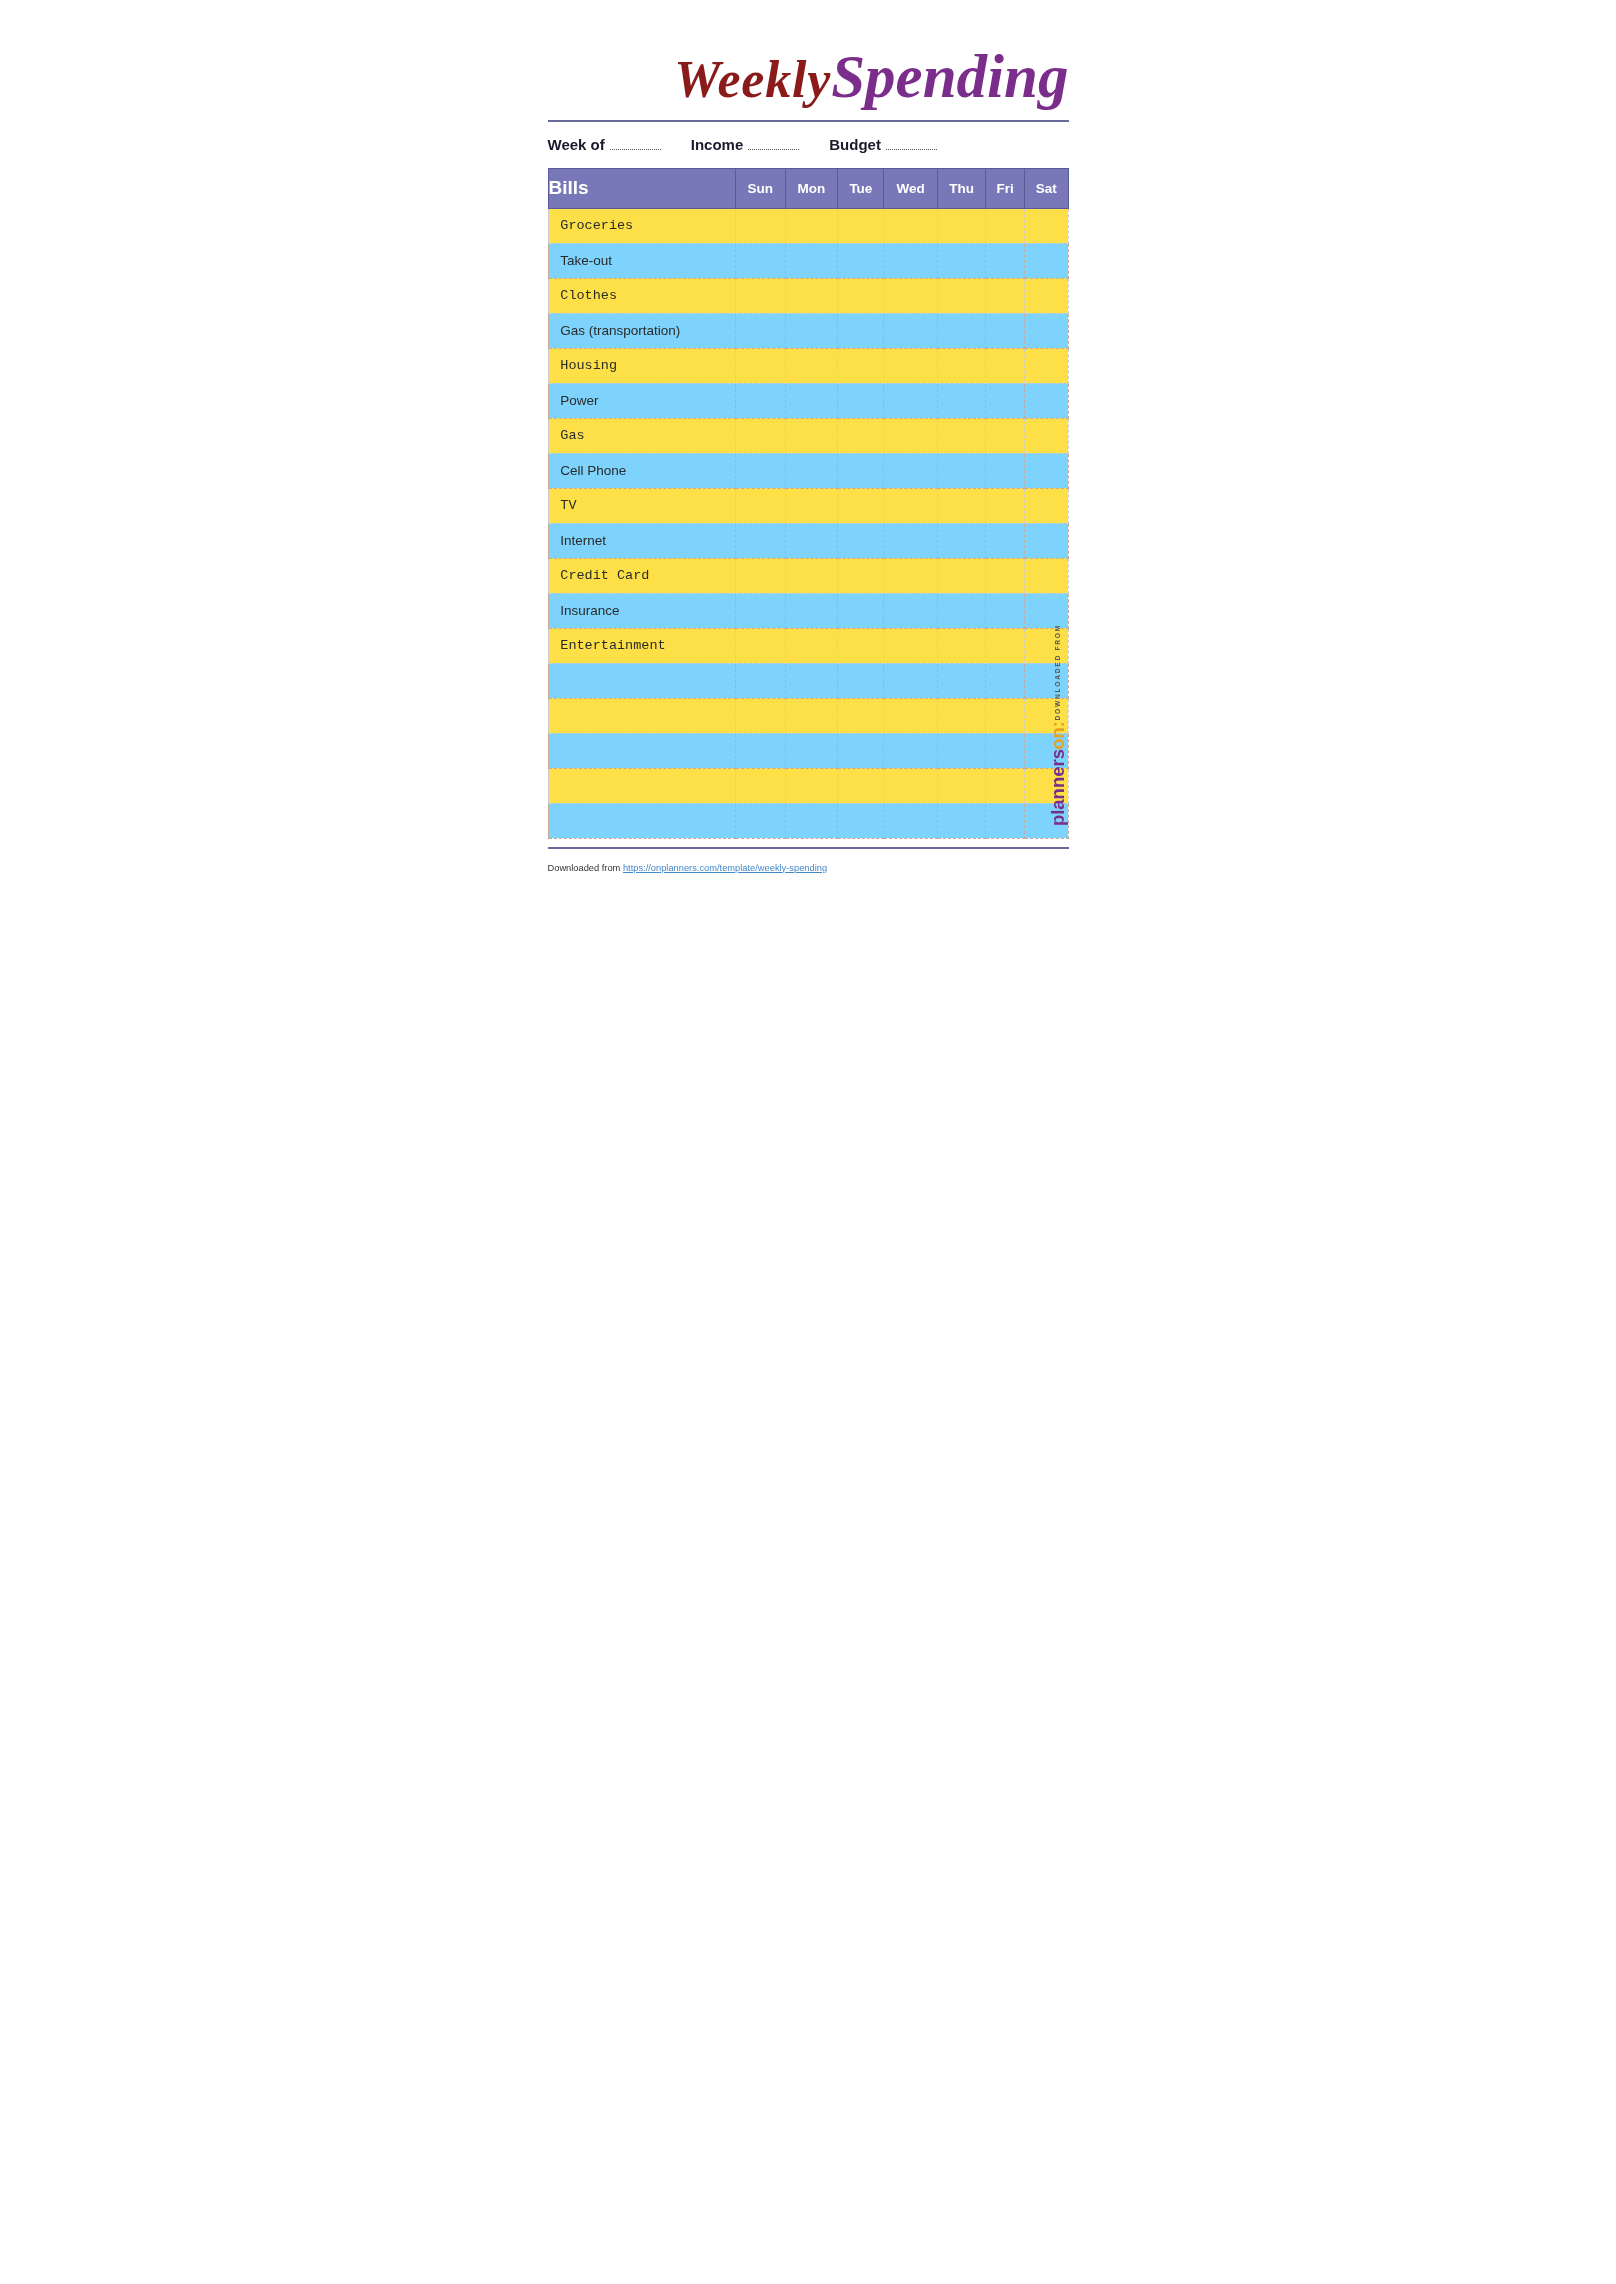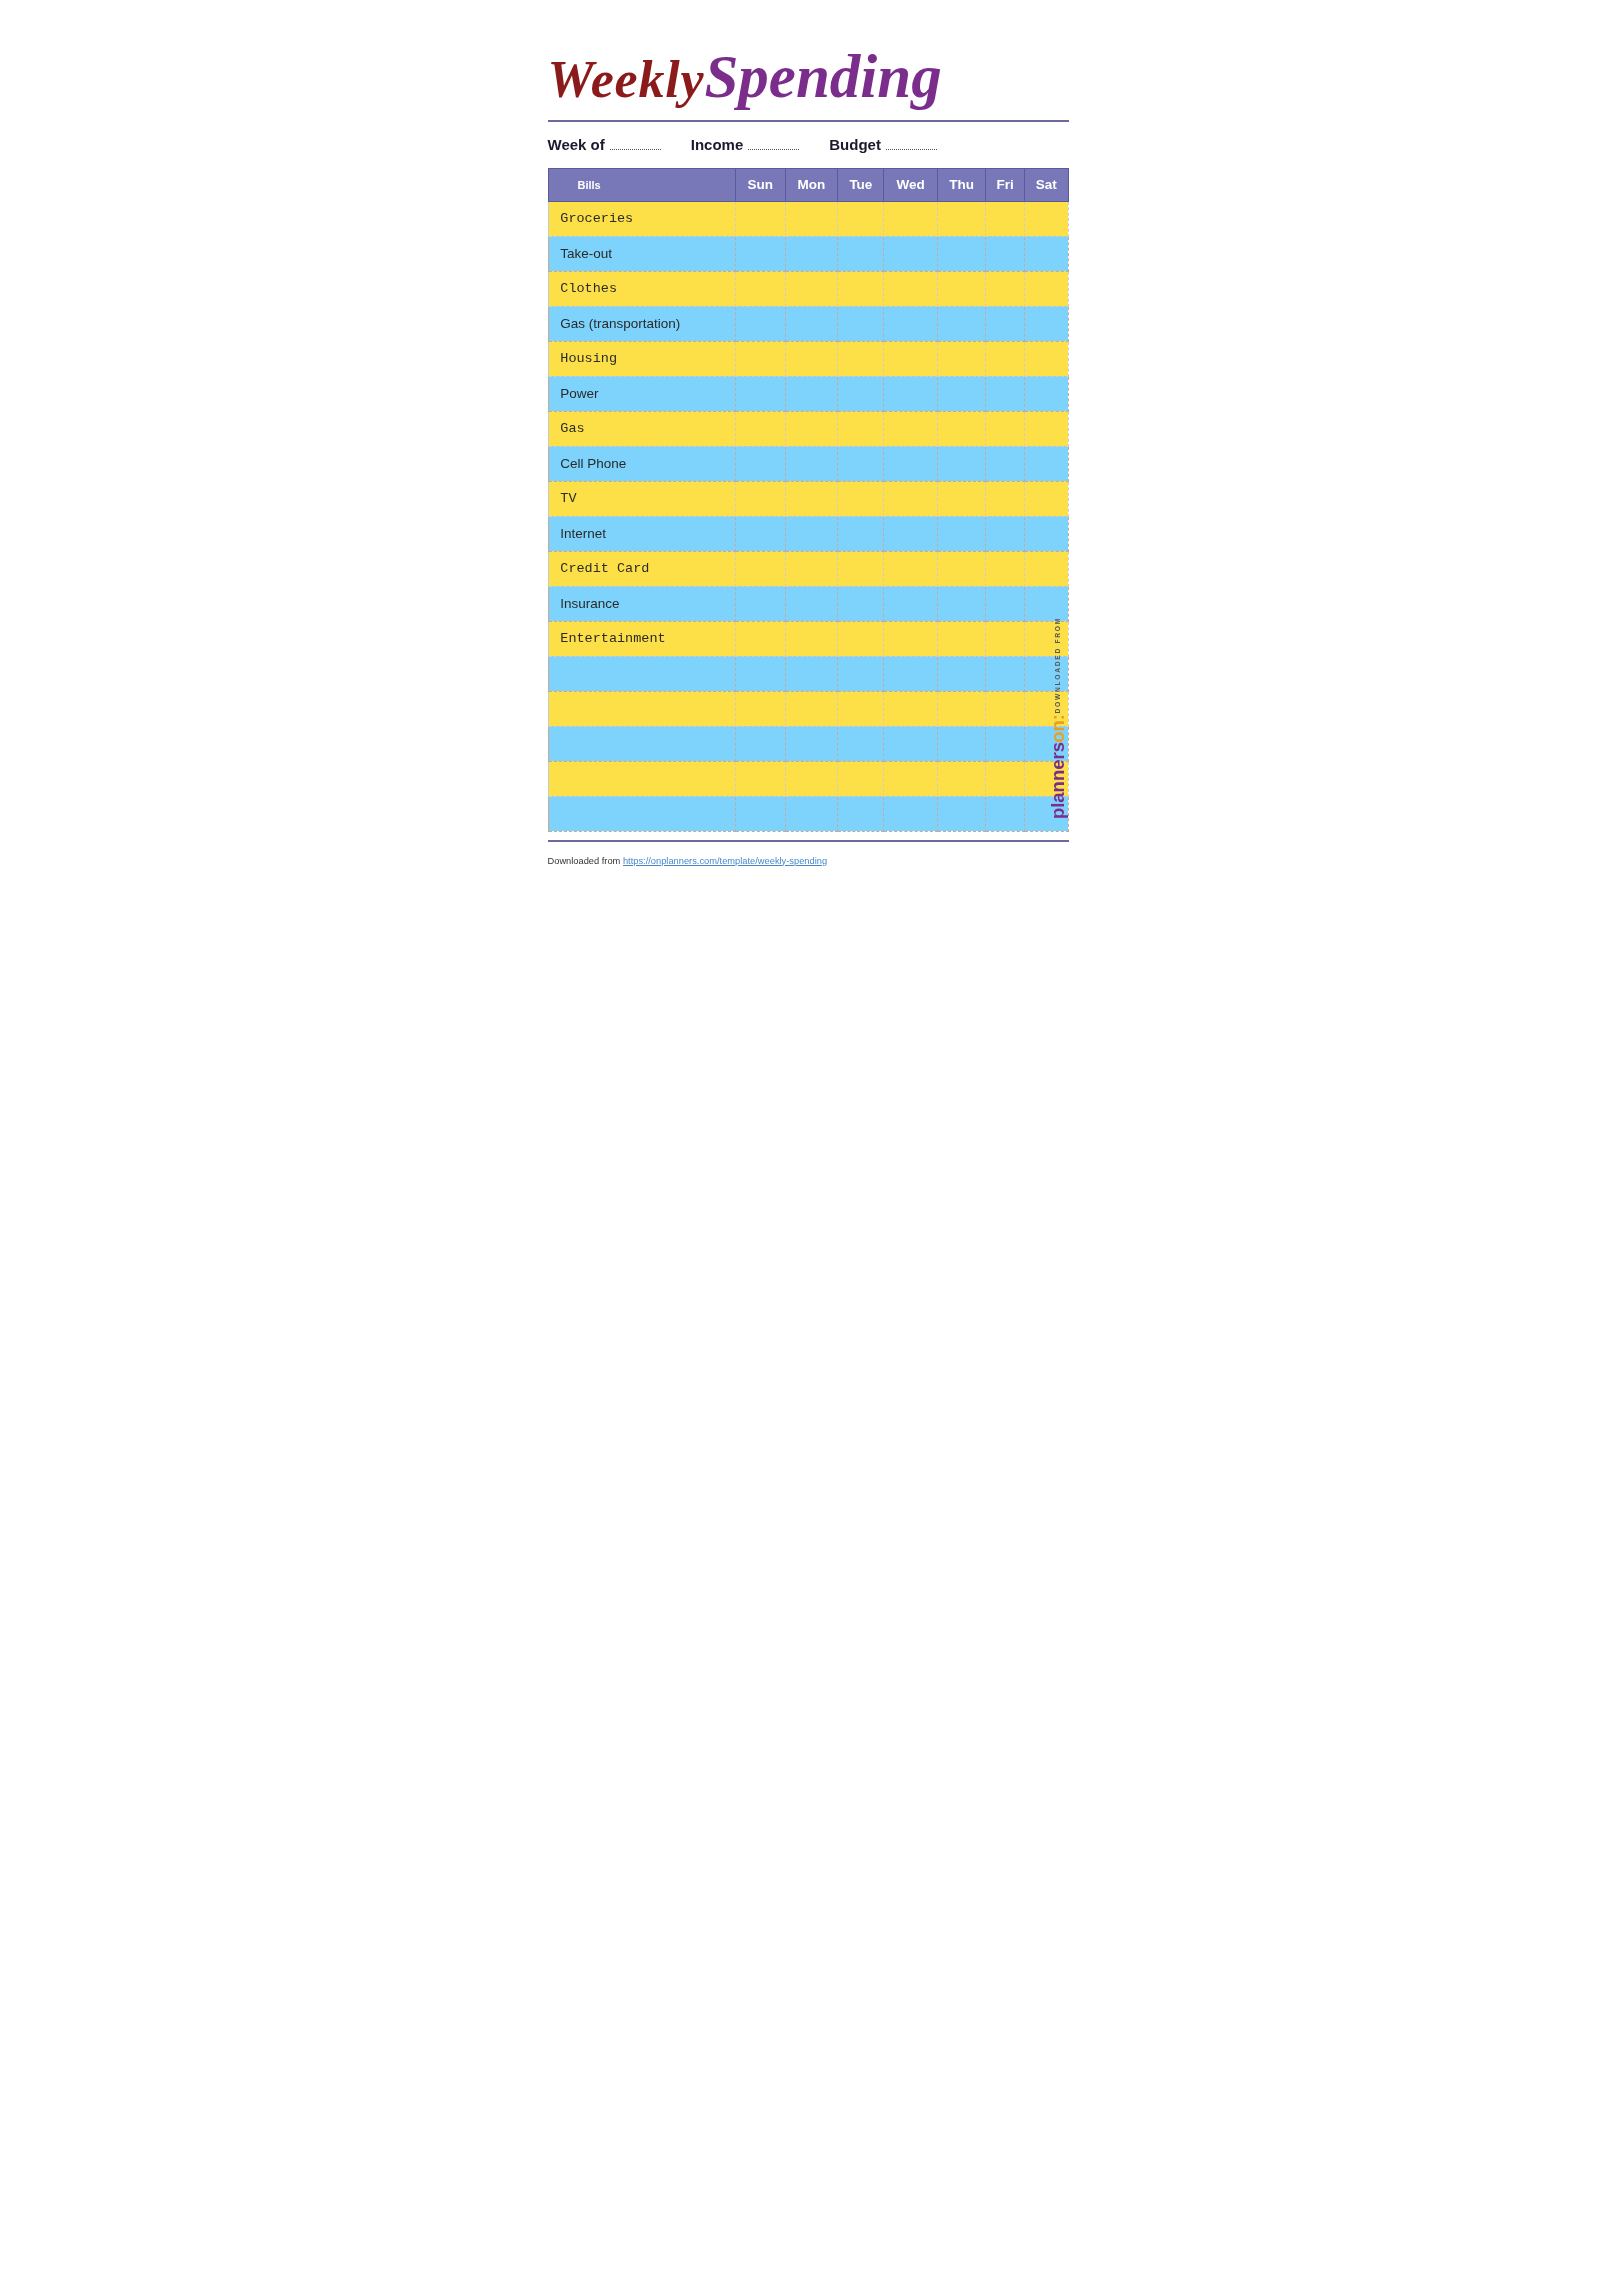"WeeklySpending" .title-area { text-align: left -> right }
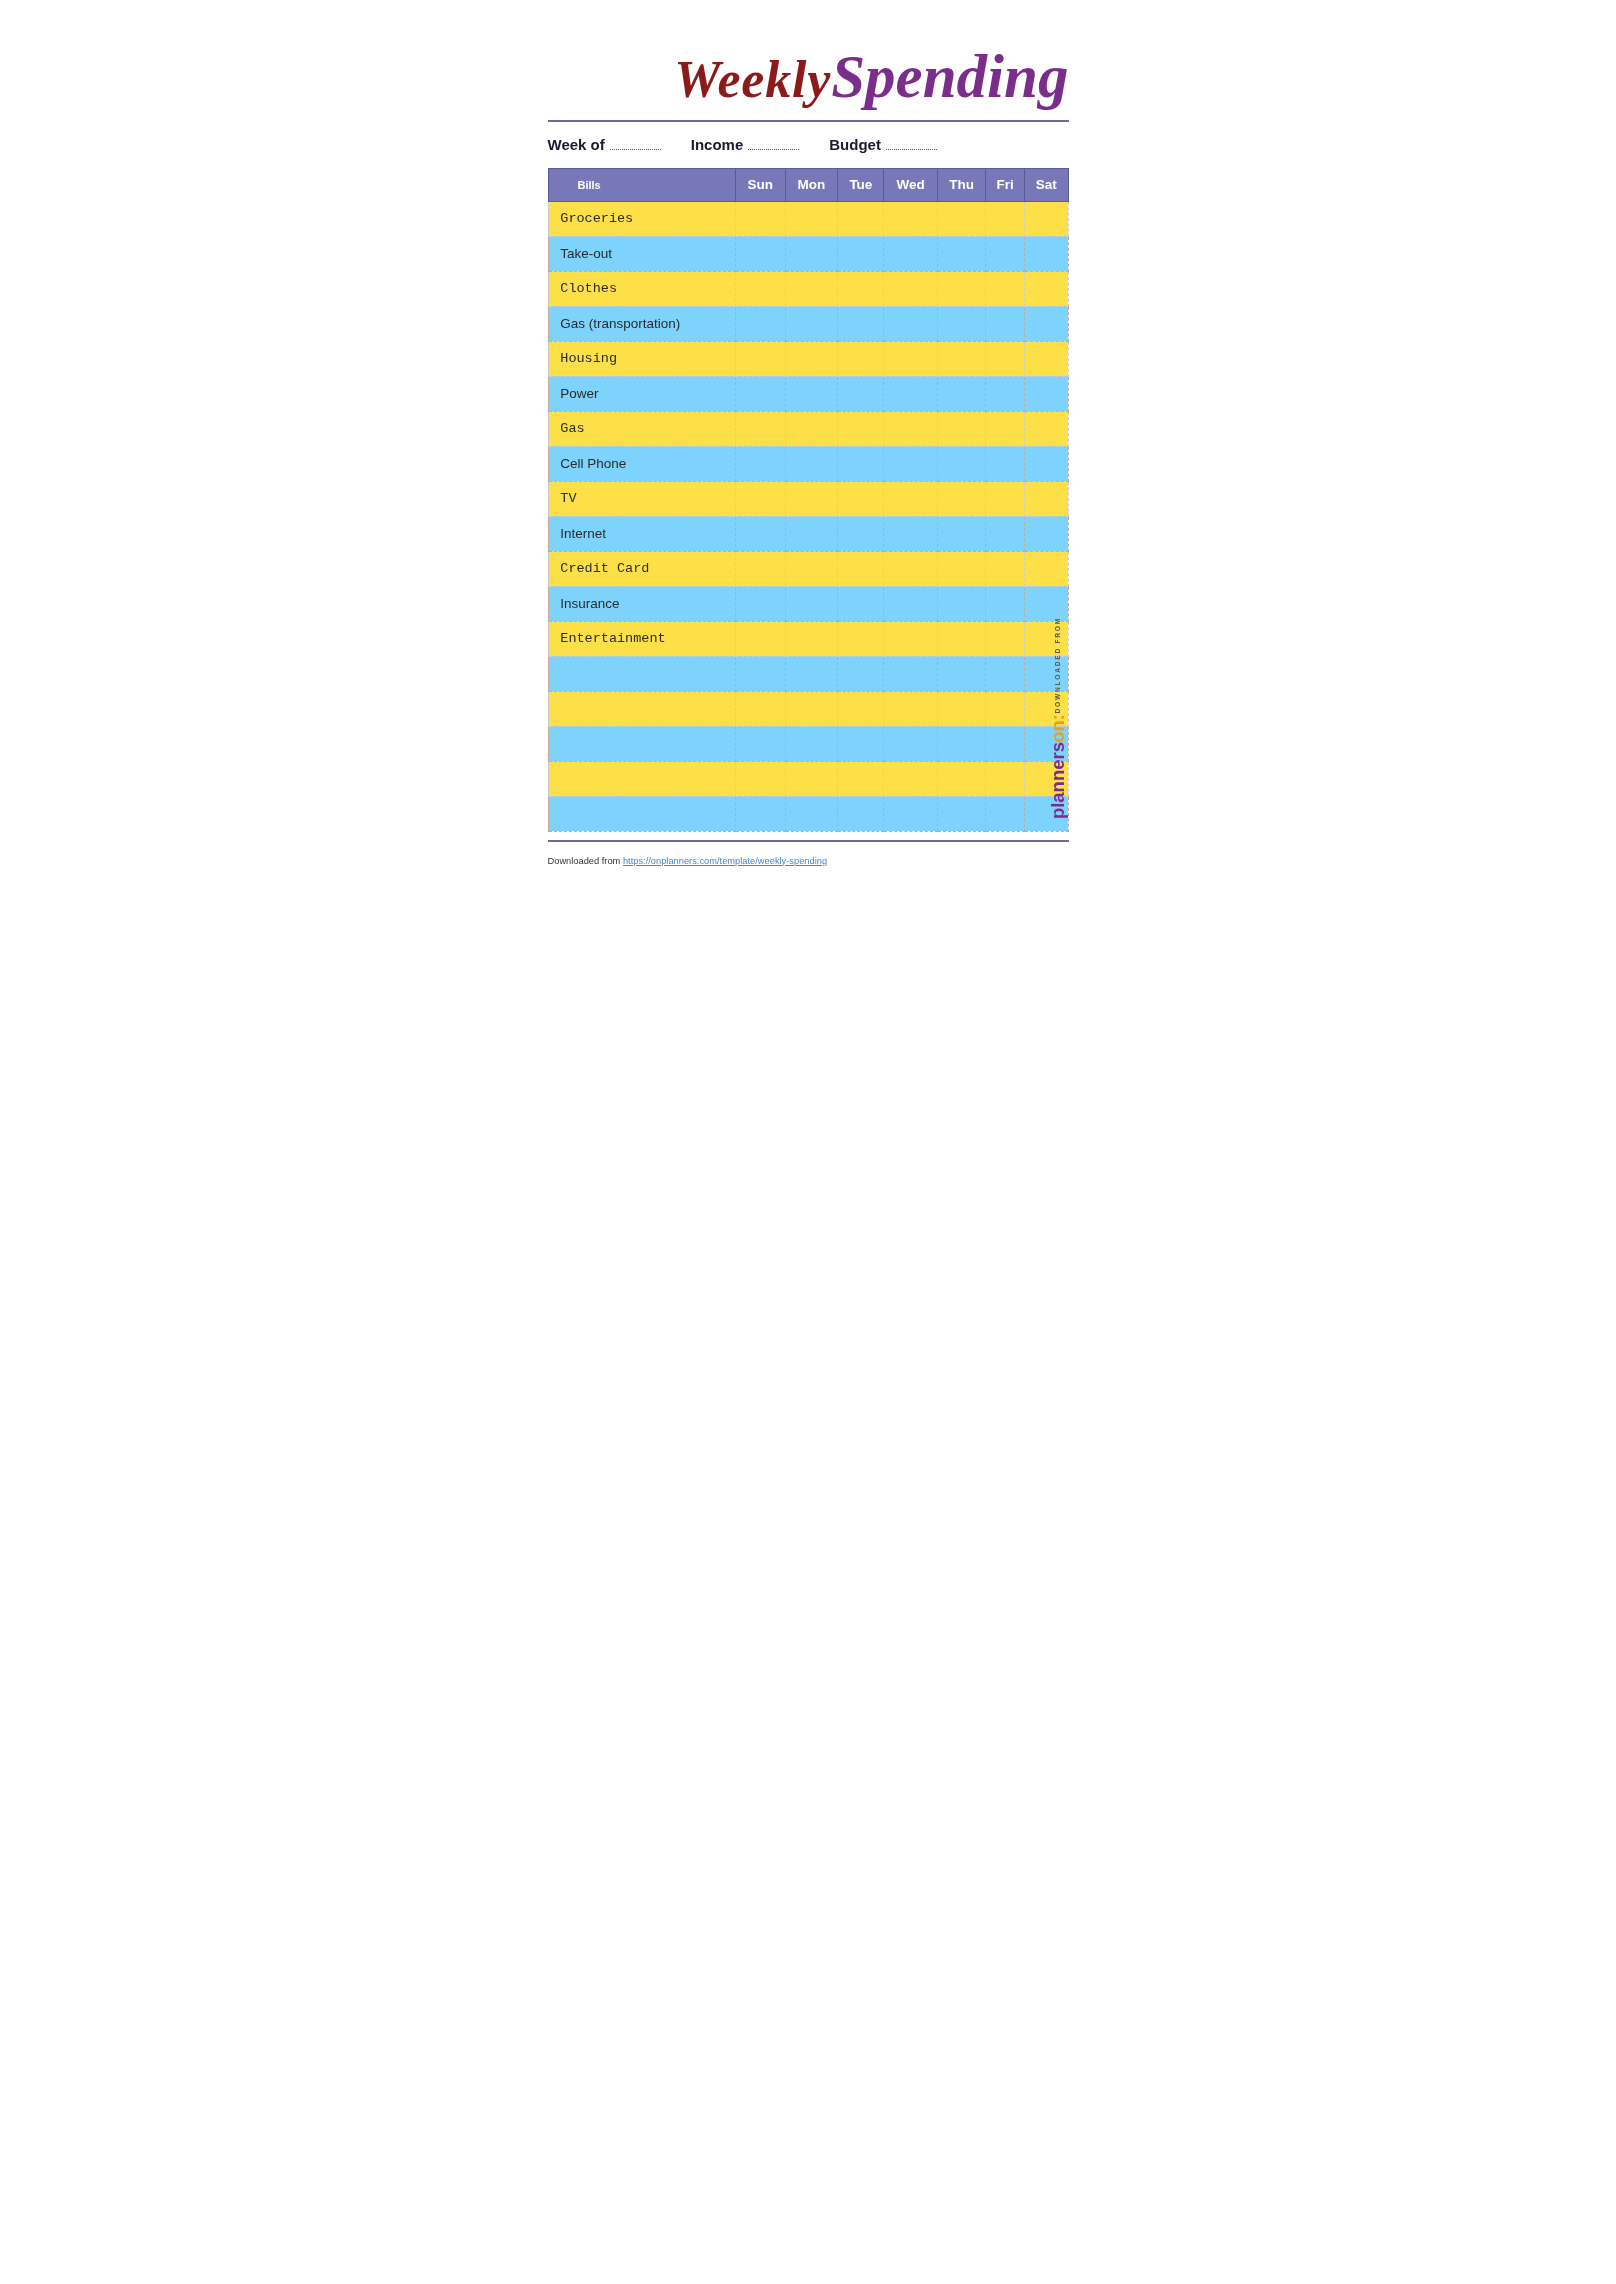"Bills" .spending-table thead tr th.bills-header { font-size: 11px -> 19px; padding-left: 29px -> 0 }
